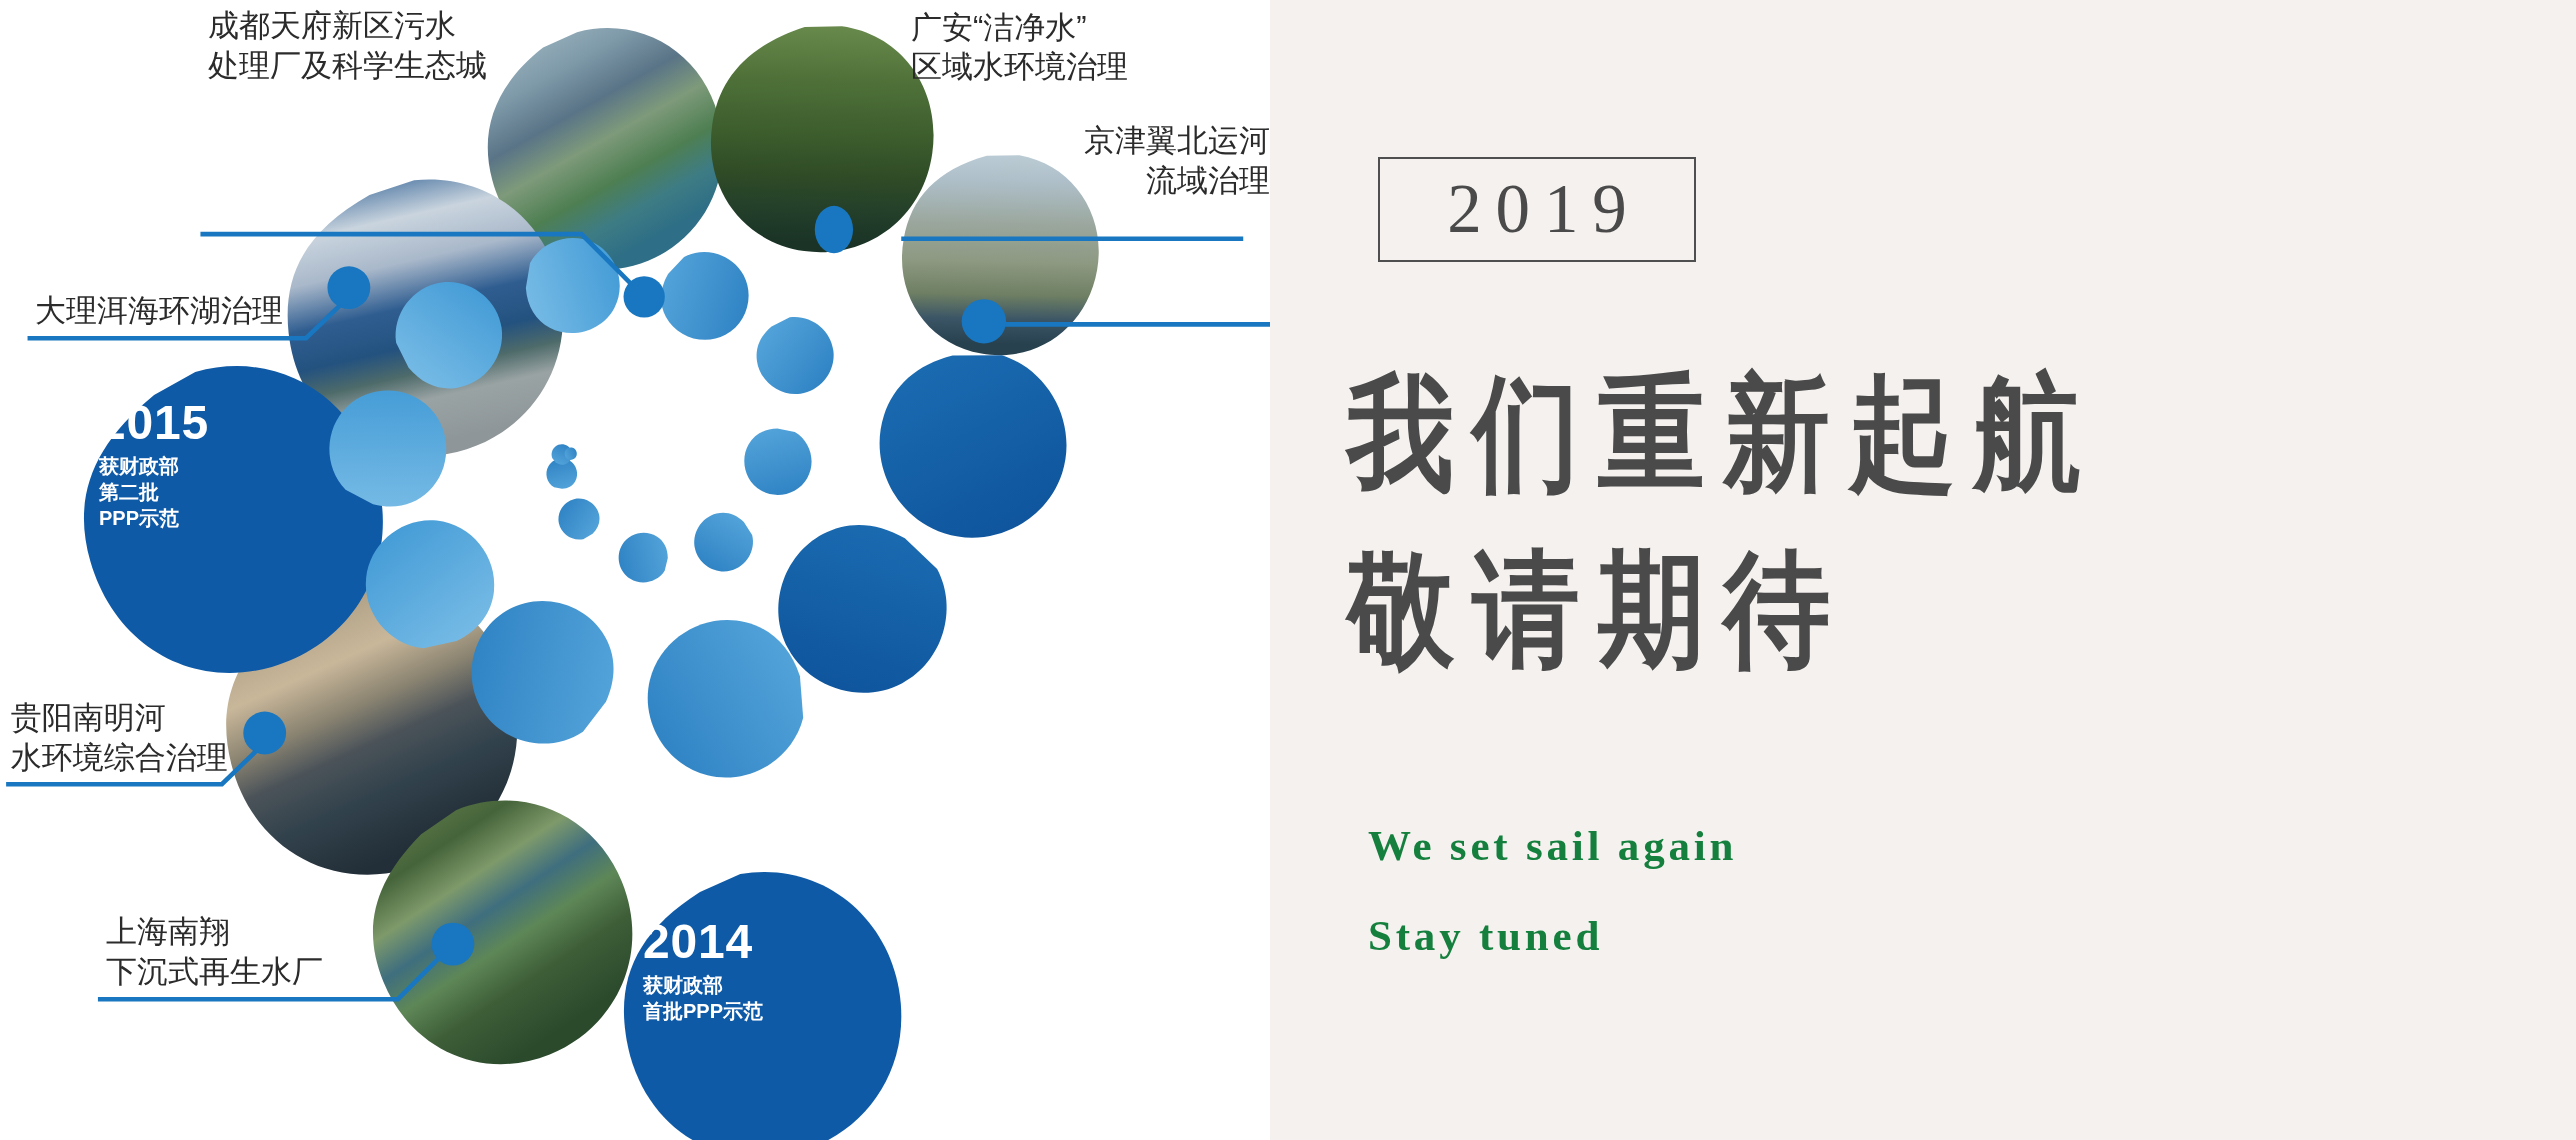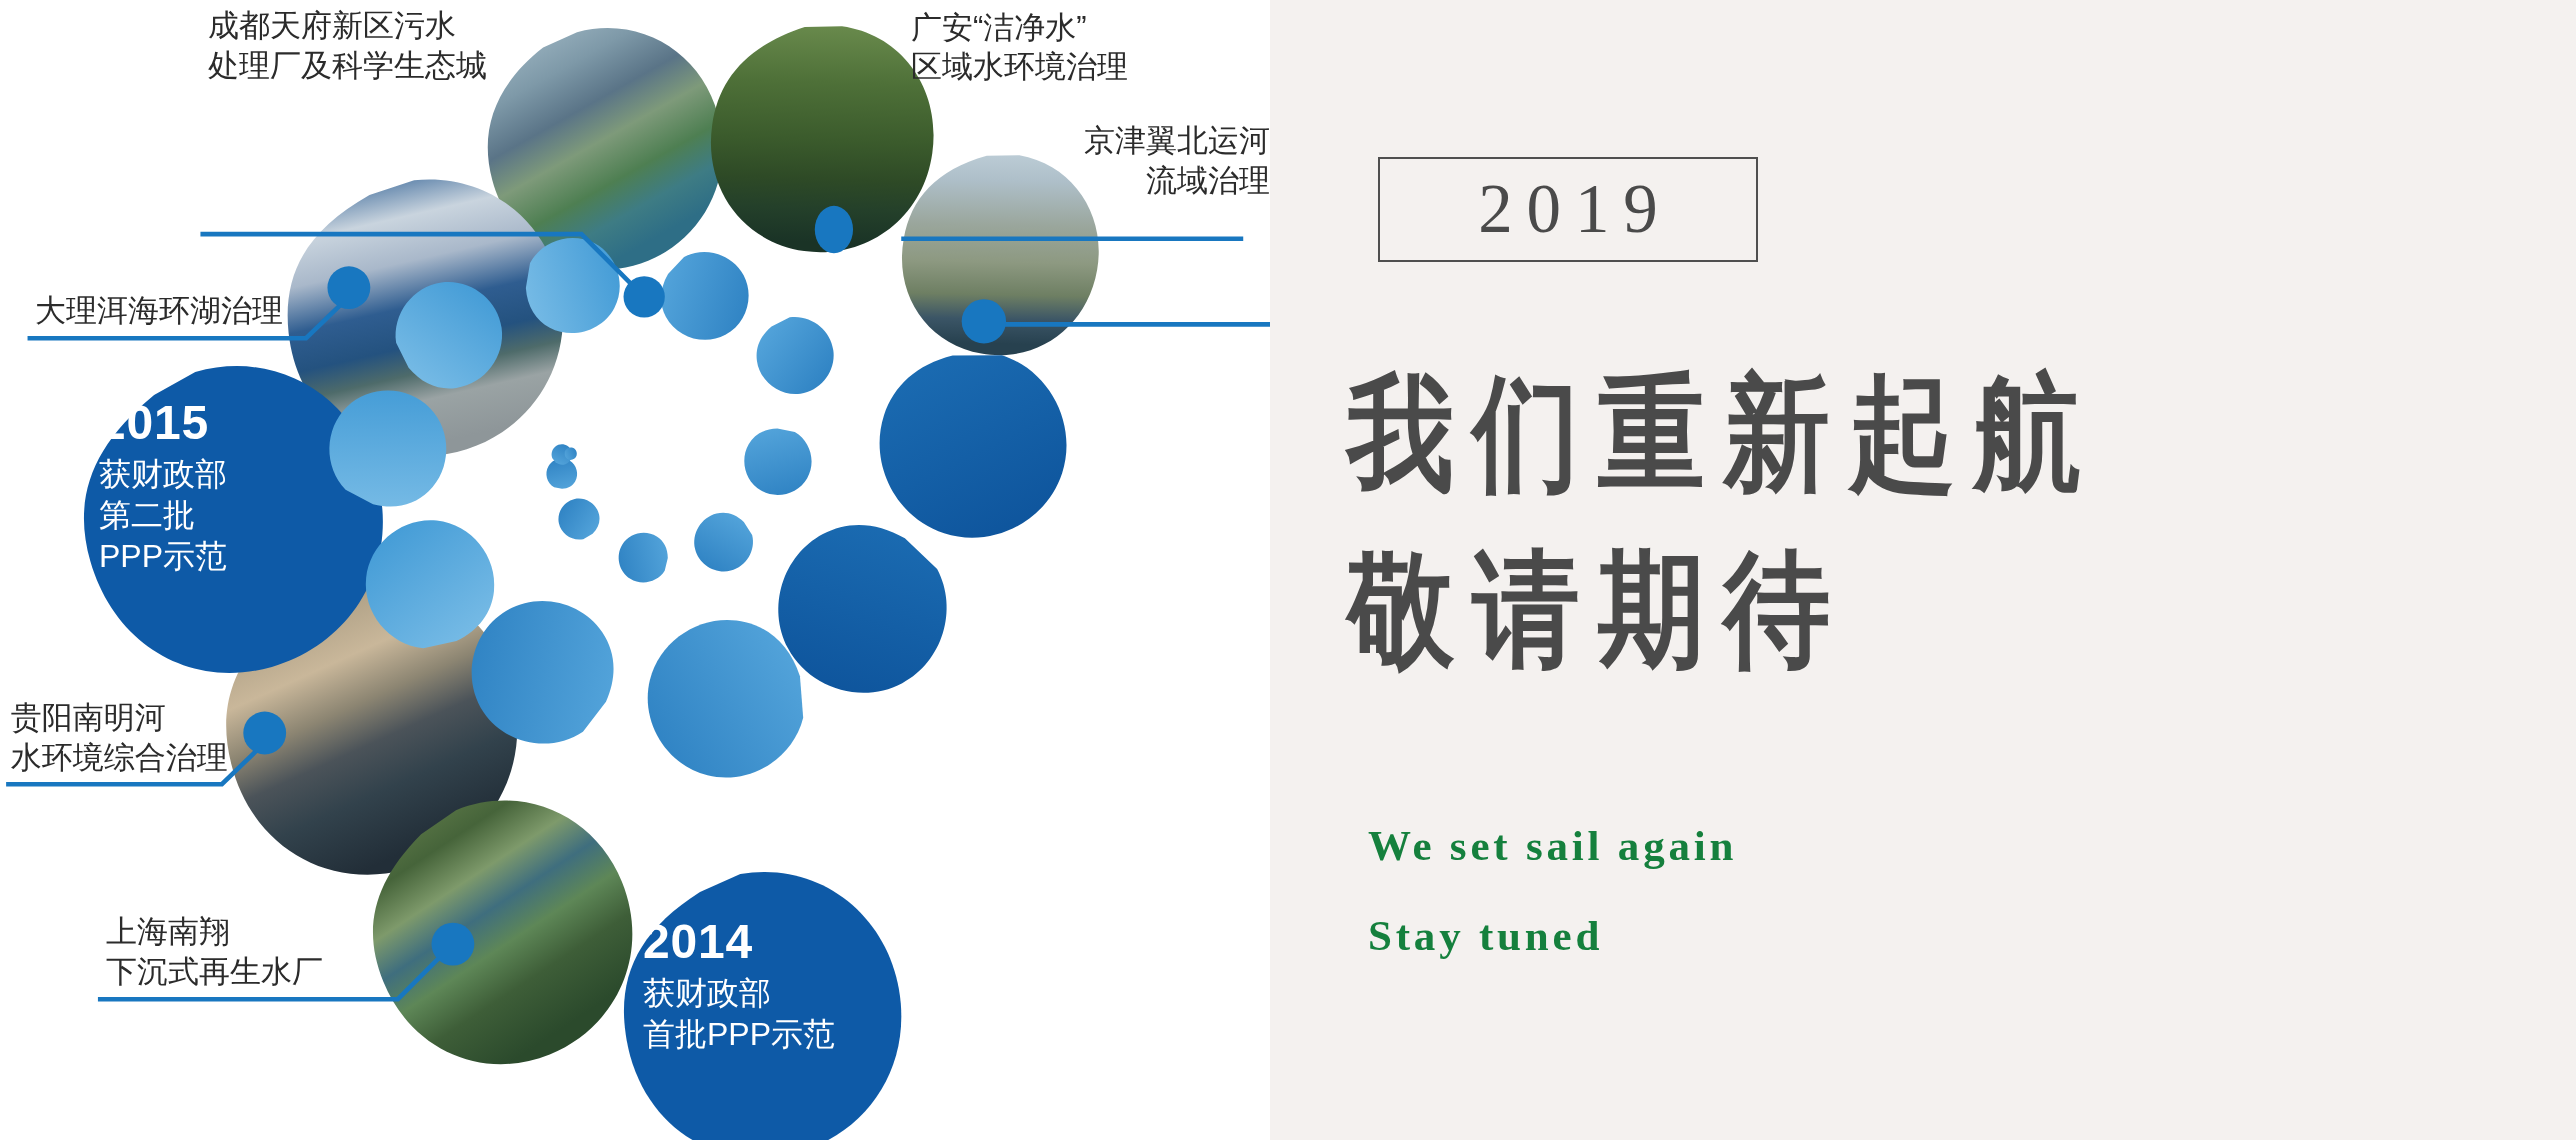"2019" .year-box { width: 380px -> 318px }
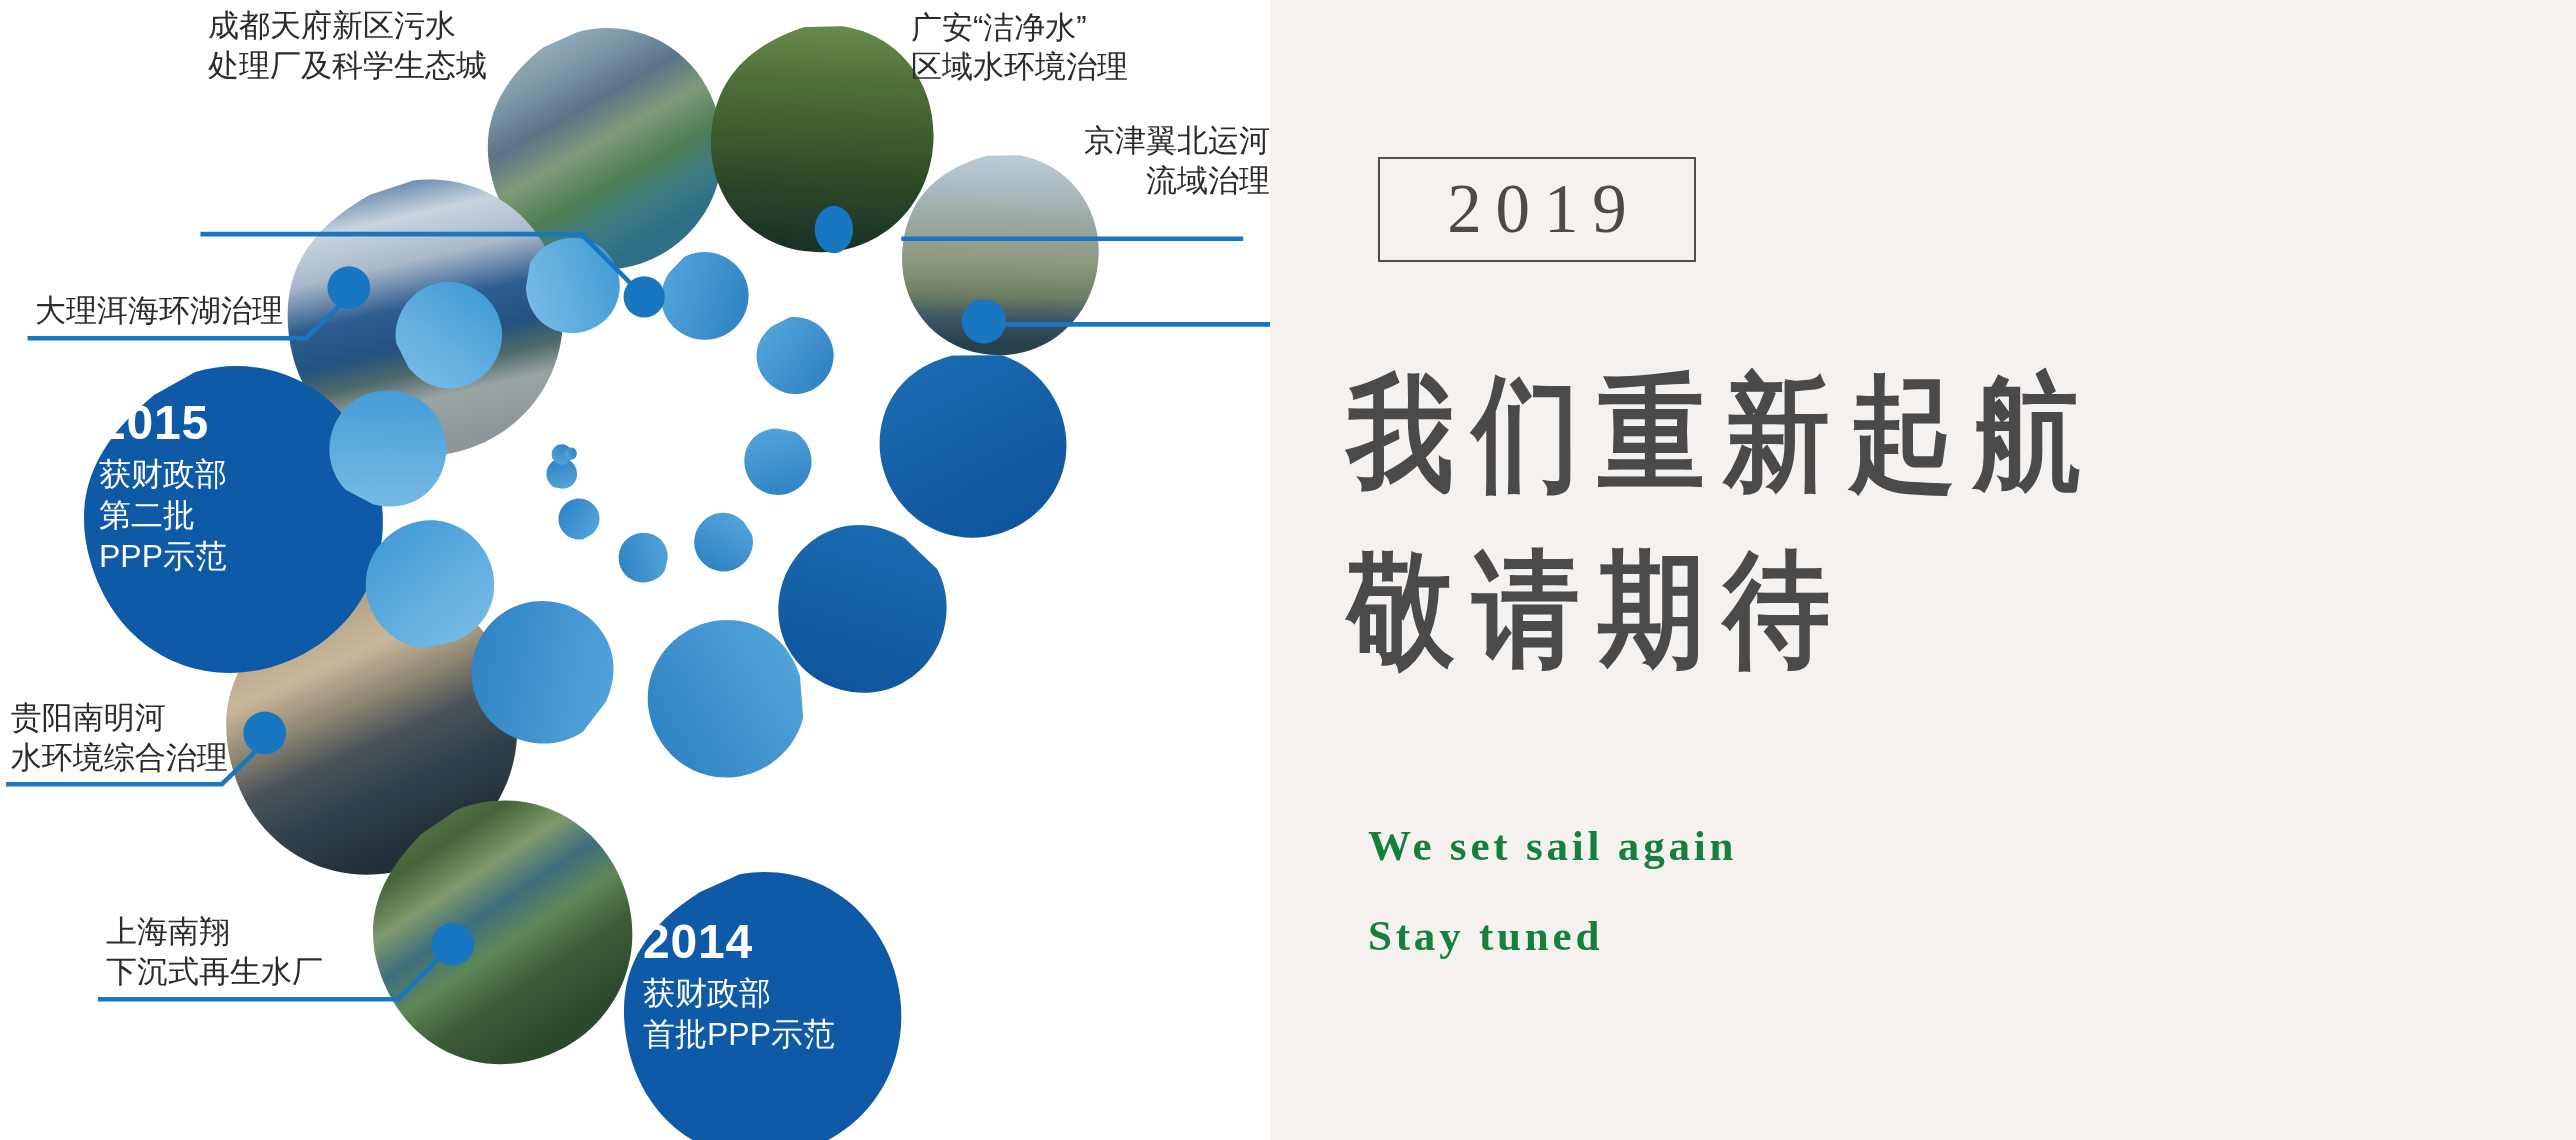"获财政部" .badge .ln { font-size: 32px -> 20px; font-weight: 400 -> 700 }
